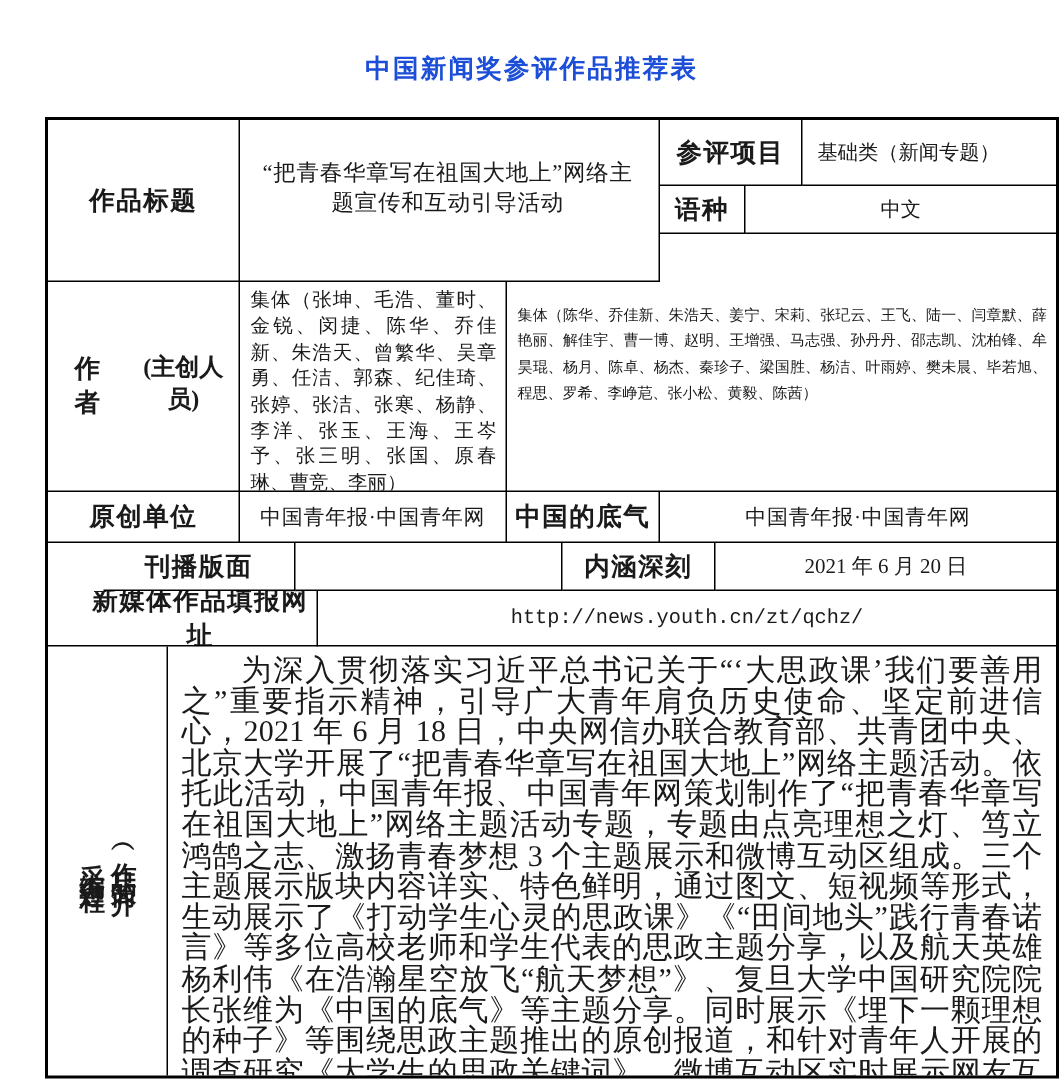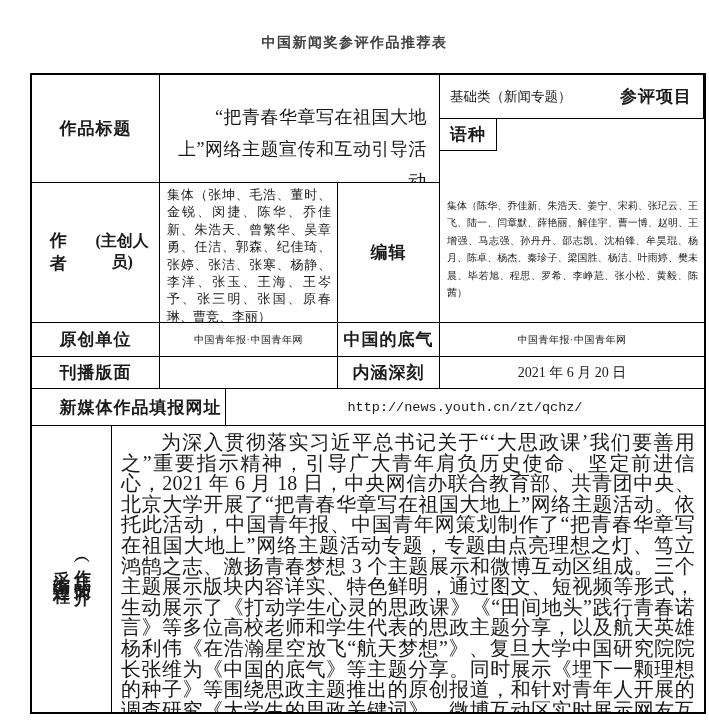"中国新闻奖参评作品推荐表" .doc-title { color: #404040 -> #1d4ed8; font-size: 14px -> 17px }
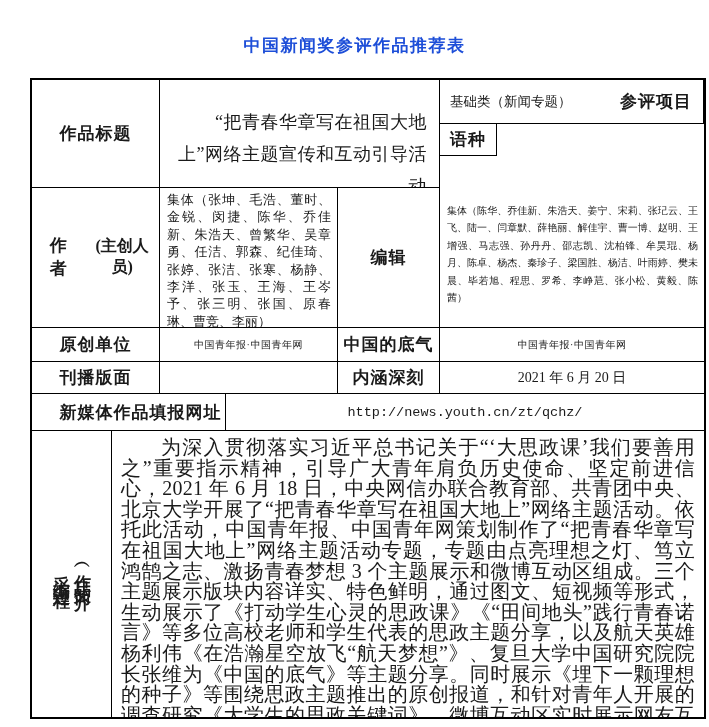"基础类（新闻专题）" div.cell { order: before "参评项目" -> after "参评项目" }
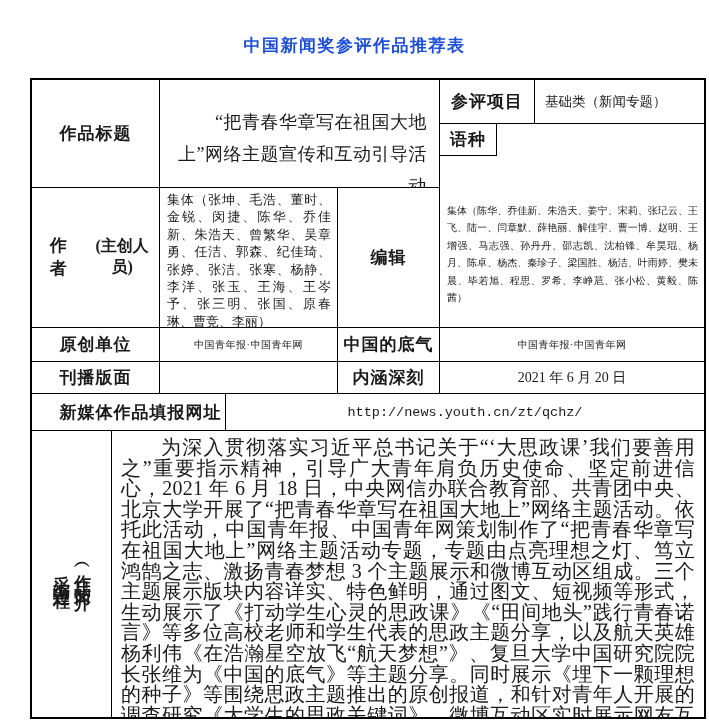"“把青春华章写在祖国大地上”网络主题宣传和互动引导活动" .work-title-val { font-size: 18px -> 15px; line-height: 32px -> 20px; text-align: right -> center }
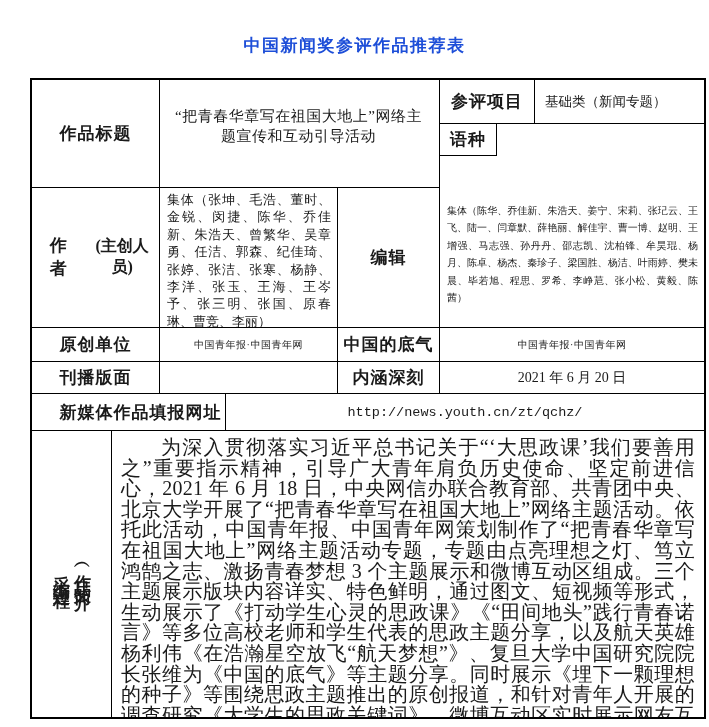"中文" div.cell { html: none -> <div>中文</div> }
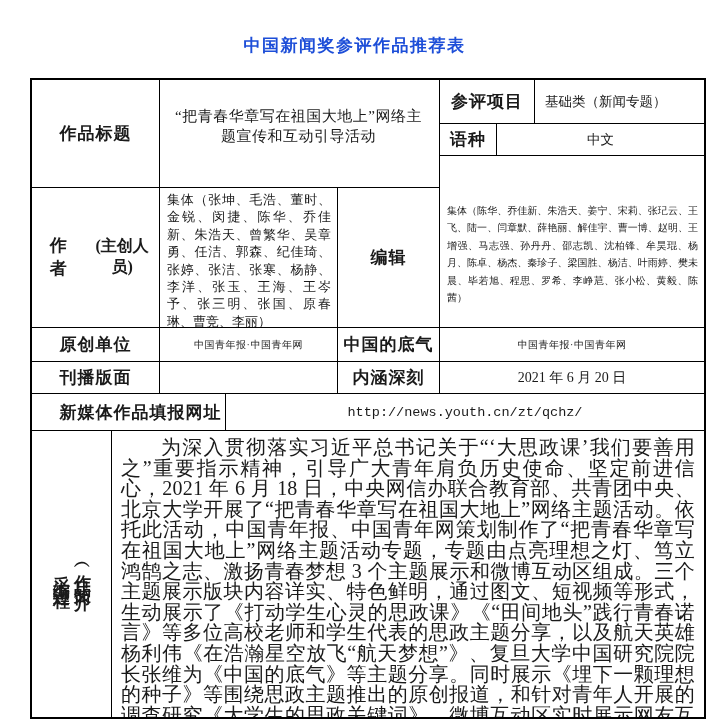"编辑" div.cell { html: <div>编辑</div> -> none }
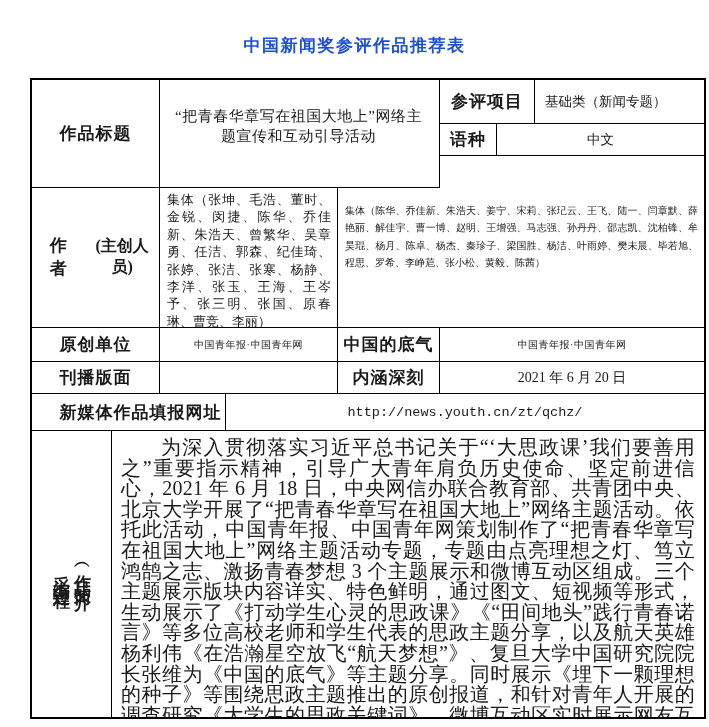"中国青年报·中国青年网" .val-sm { font-size: 10px -> 14px }
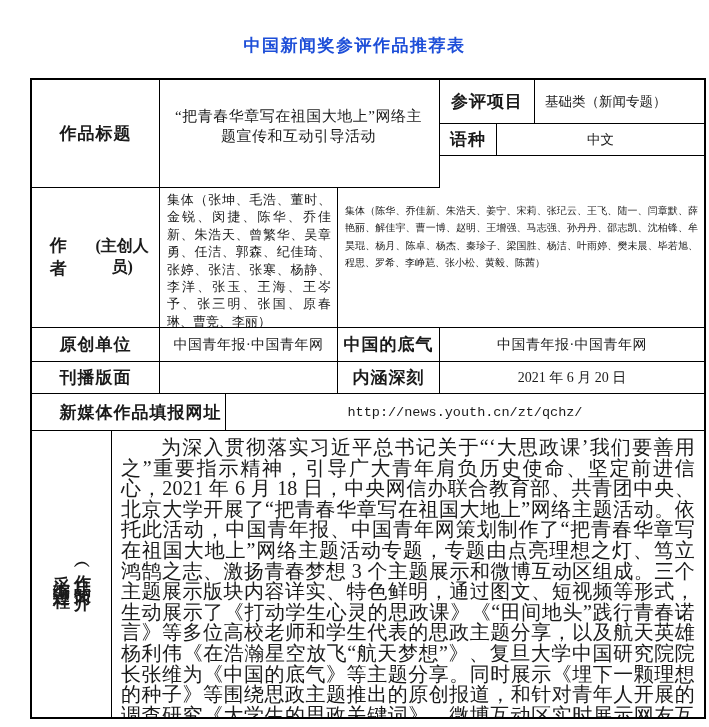"刊播版面" .hD { padding-left: none -> 37px }
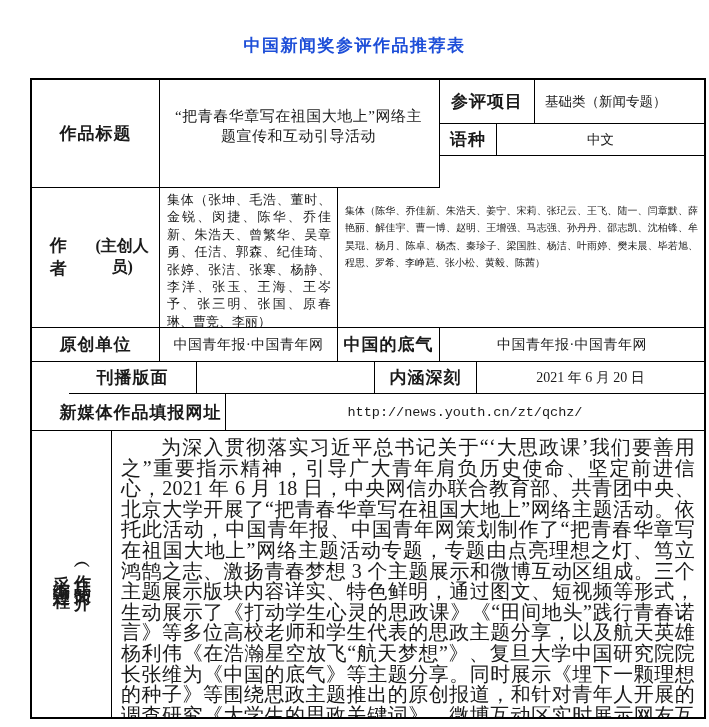"新媒体作品填报网址" .w180 { width: 194px -> 180px }
